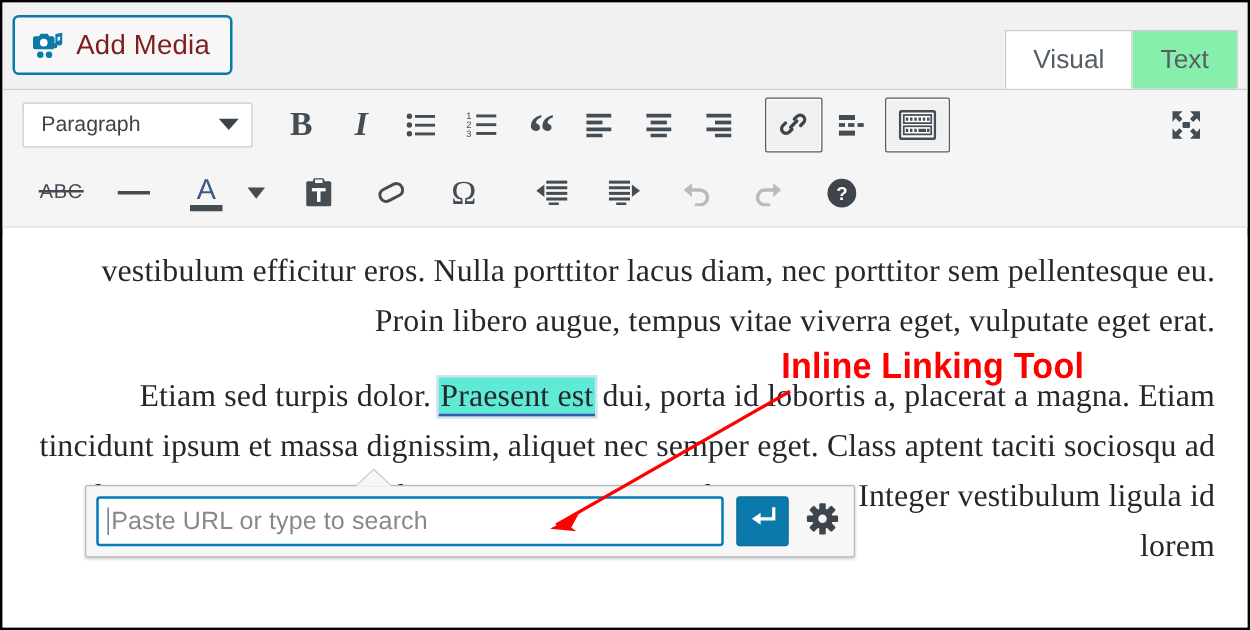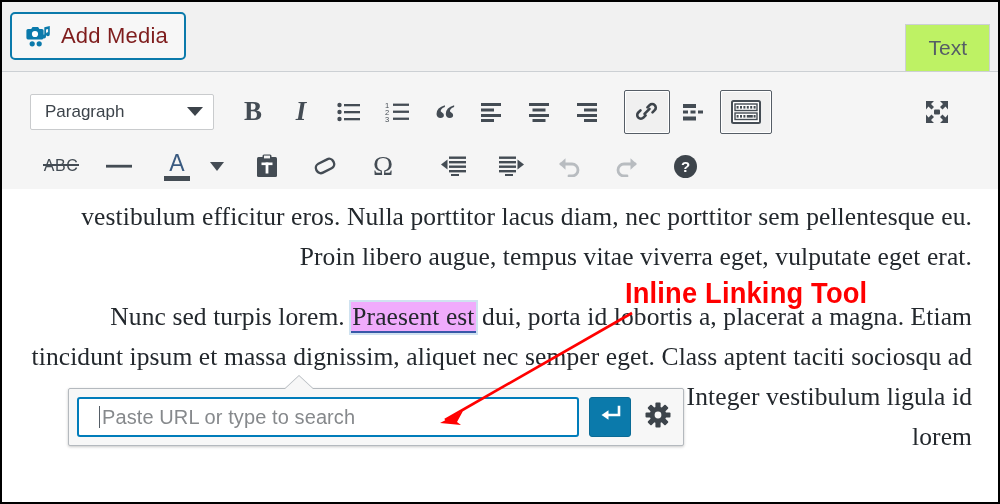"Visual" div.tab { html: none -> <div> <span>Visual</span> </div> }
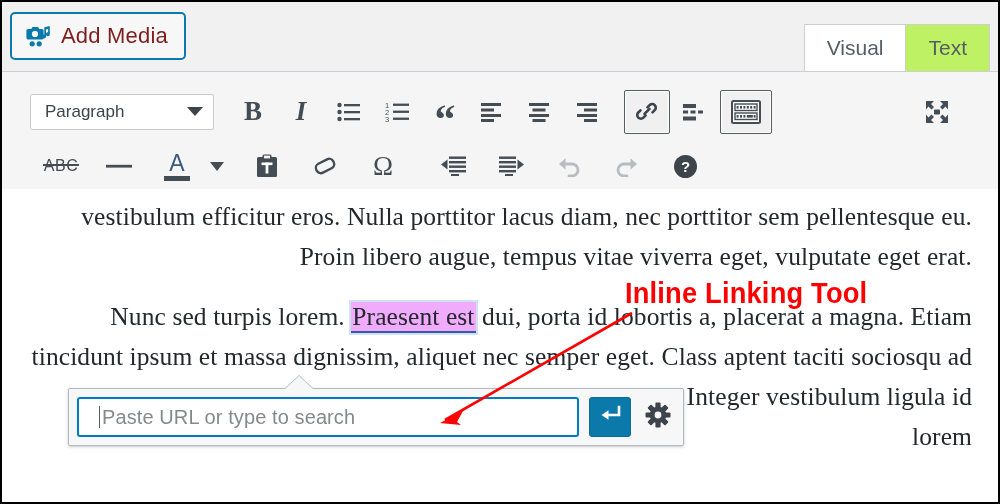"Text" .tab { background: #bef264 -> #86efac }
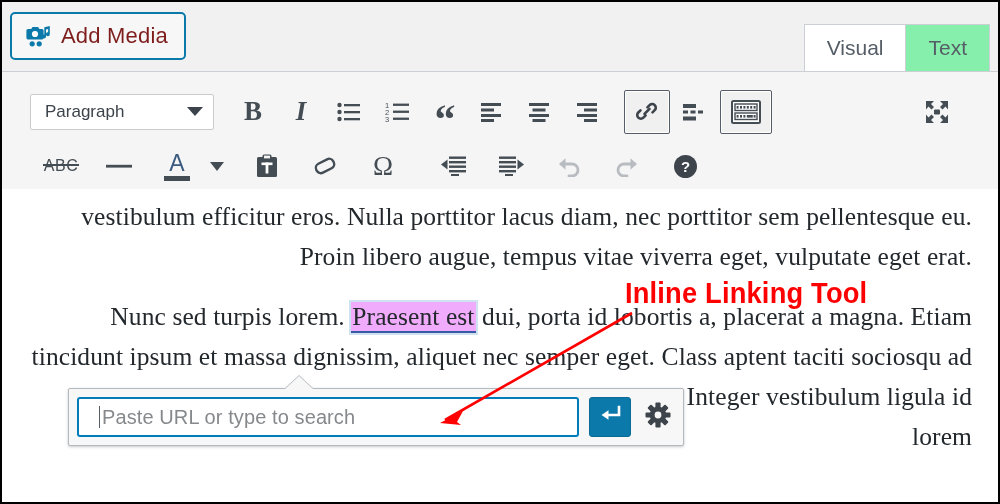"Paragraph" .toolbar { padding: 12px -> 0 }
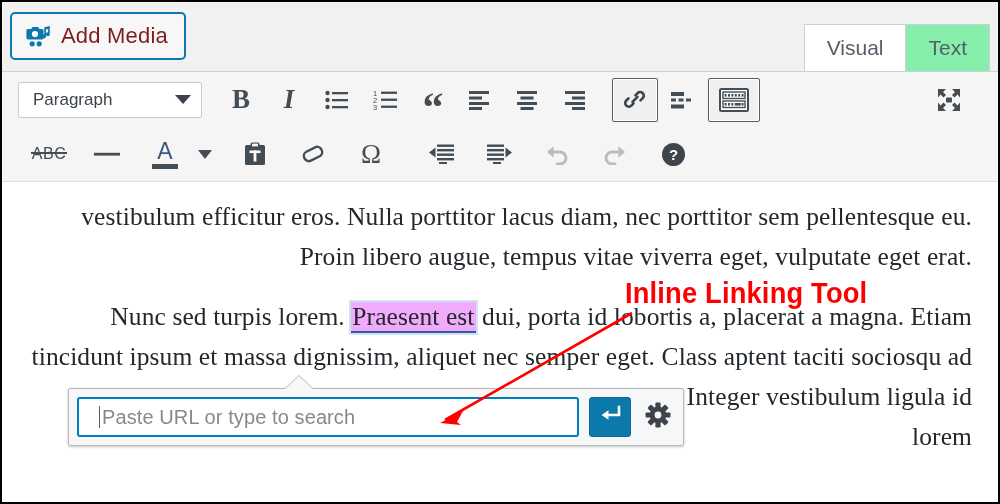"Nunc sed turpis lorem." span { text: Nunc sed turpis lorem -> Etiam sed turpis dolor }
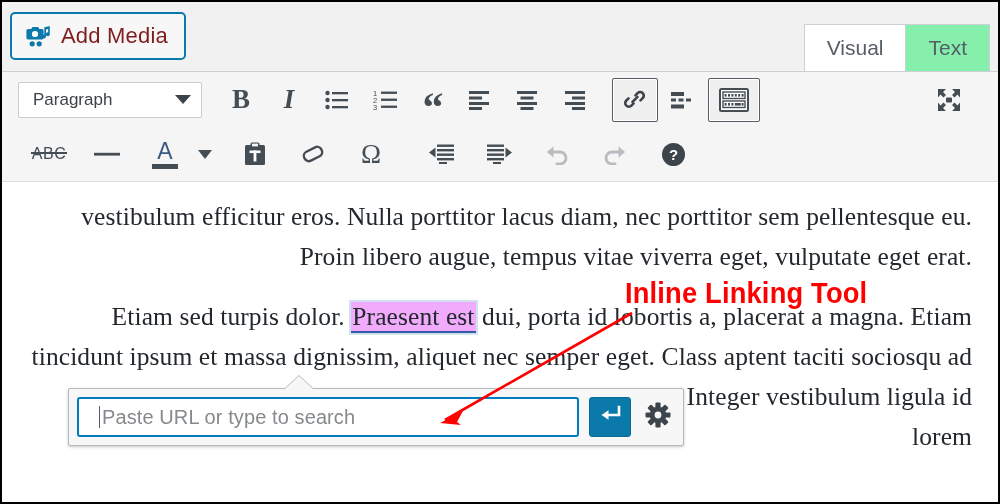"Praesent est" .sel-link { background: #f0abfc -> #5eead4 }
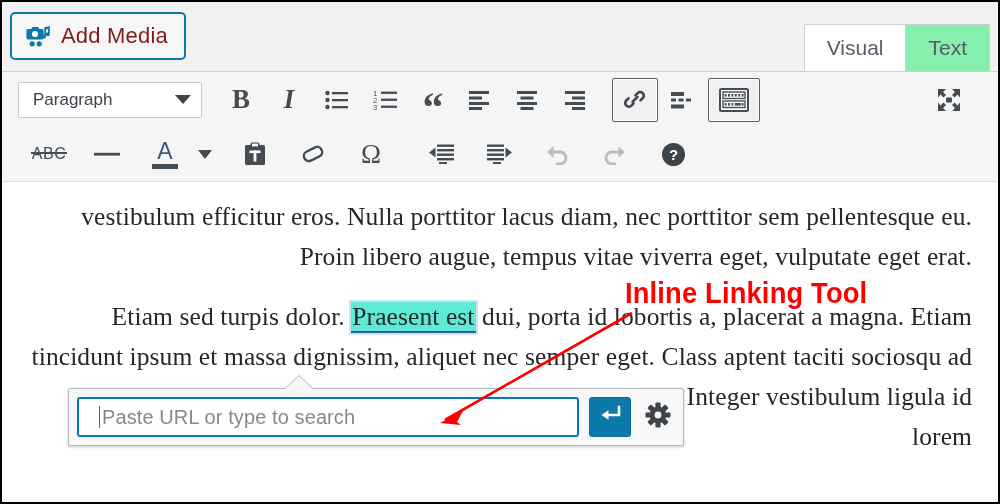"Paste URL or type to" .url-field { padding: 0 20px -> 0 7px }
